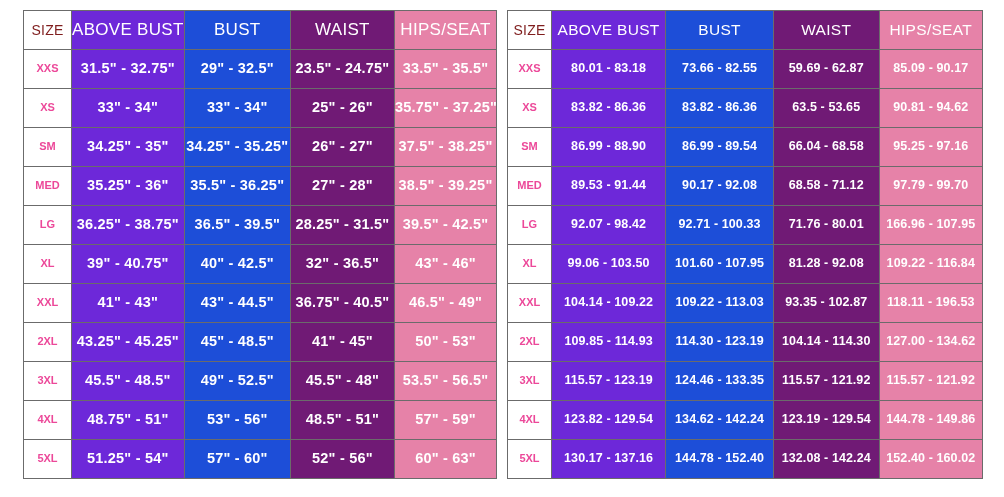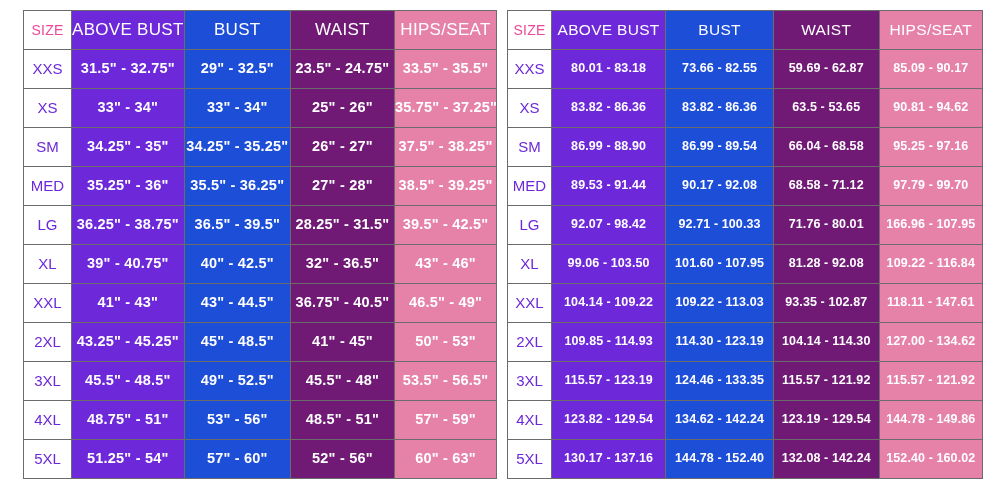"SIZE" .head-size { color: #ec4899 -> #7f1d1d }
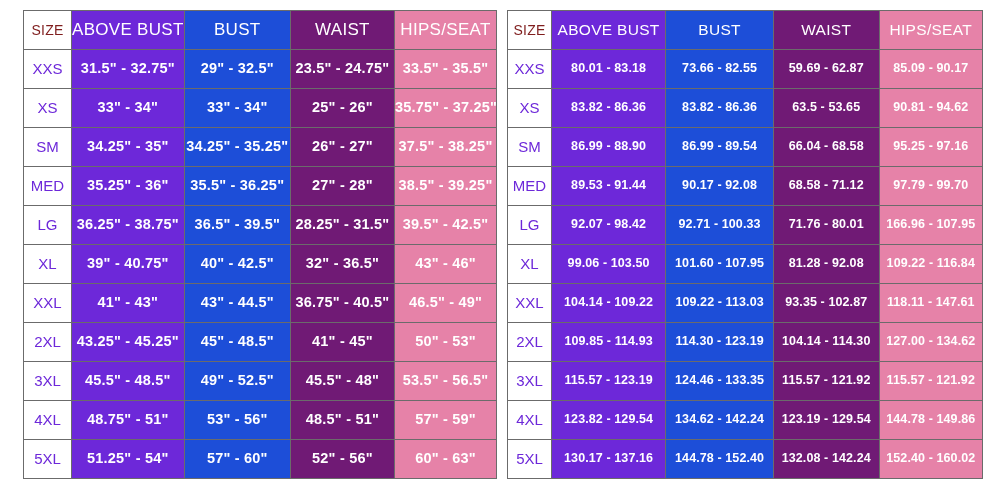"XXS" .col-size { color: #6d28d9 -> #ec4899; font-size: 15px -> 11px; font-weight: 400 -> 700 }
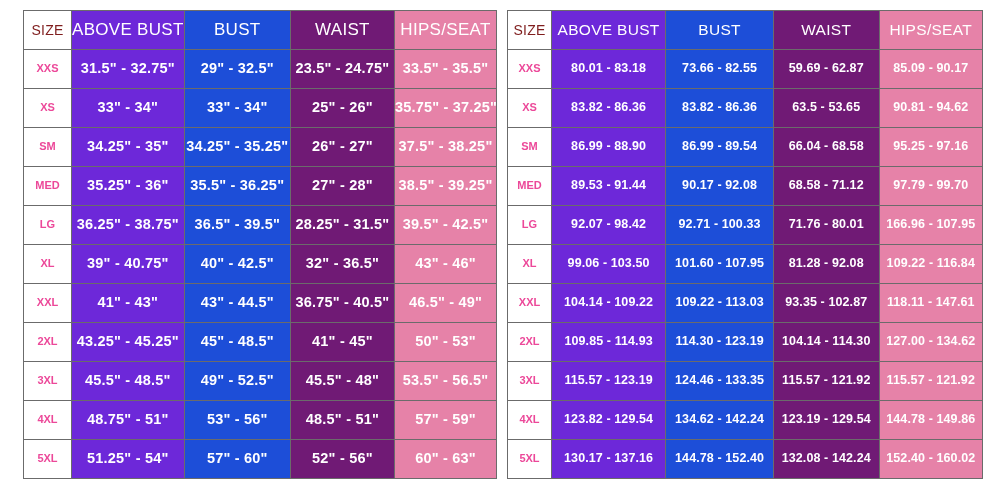"118.11 - 147.61" td.data-cell { text: 147.61 -> 196.53 }
